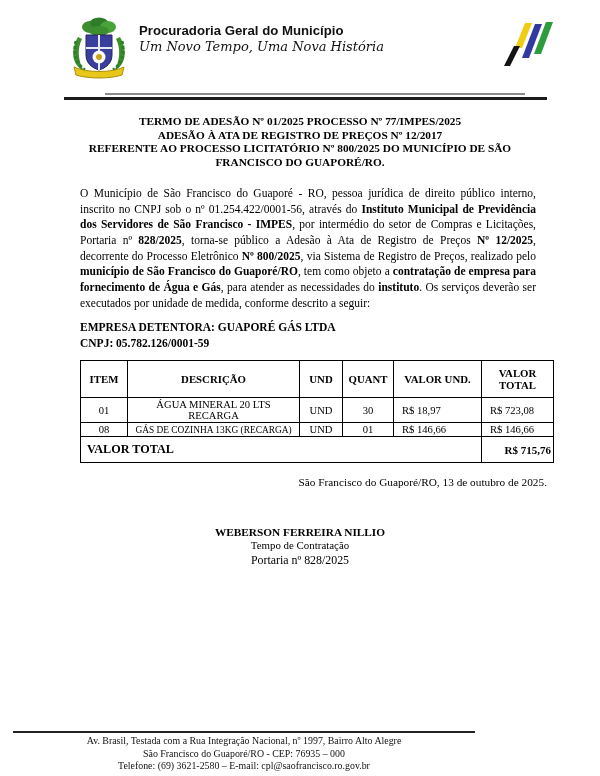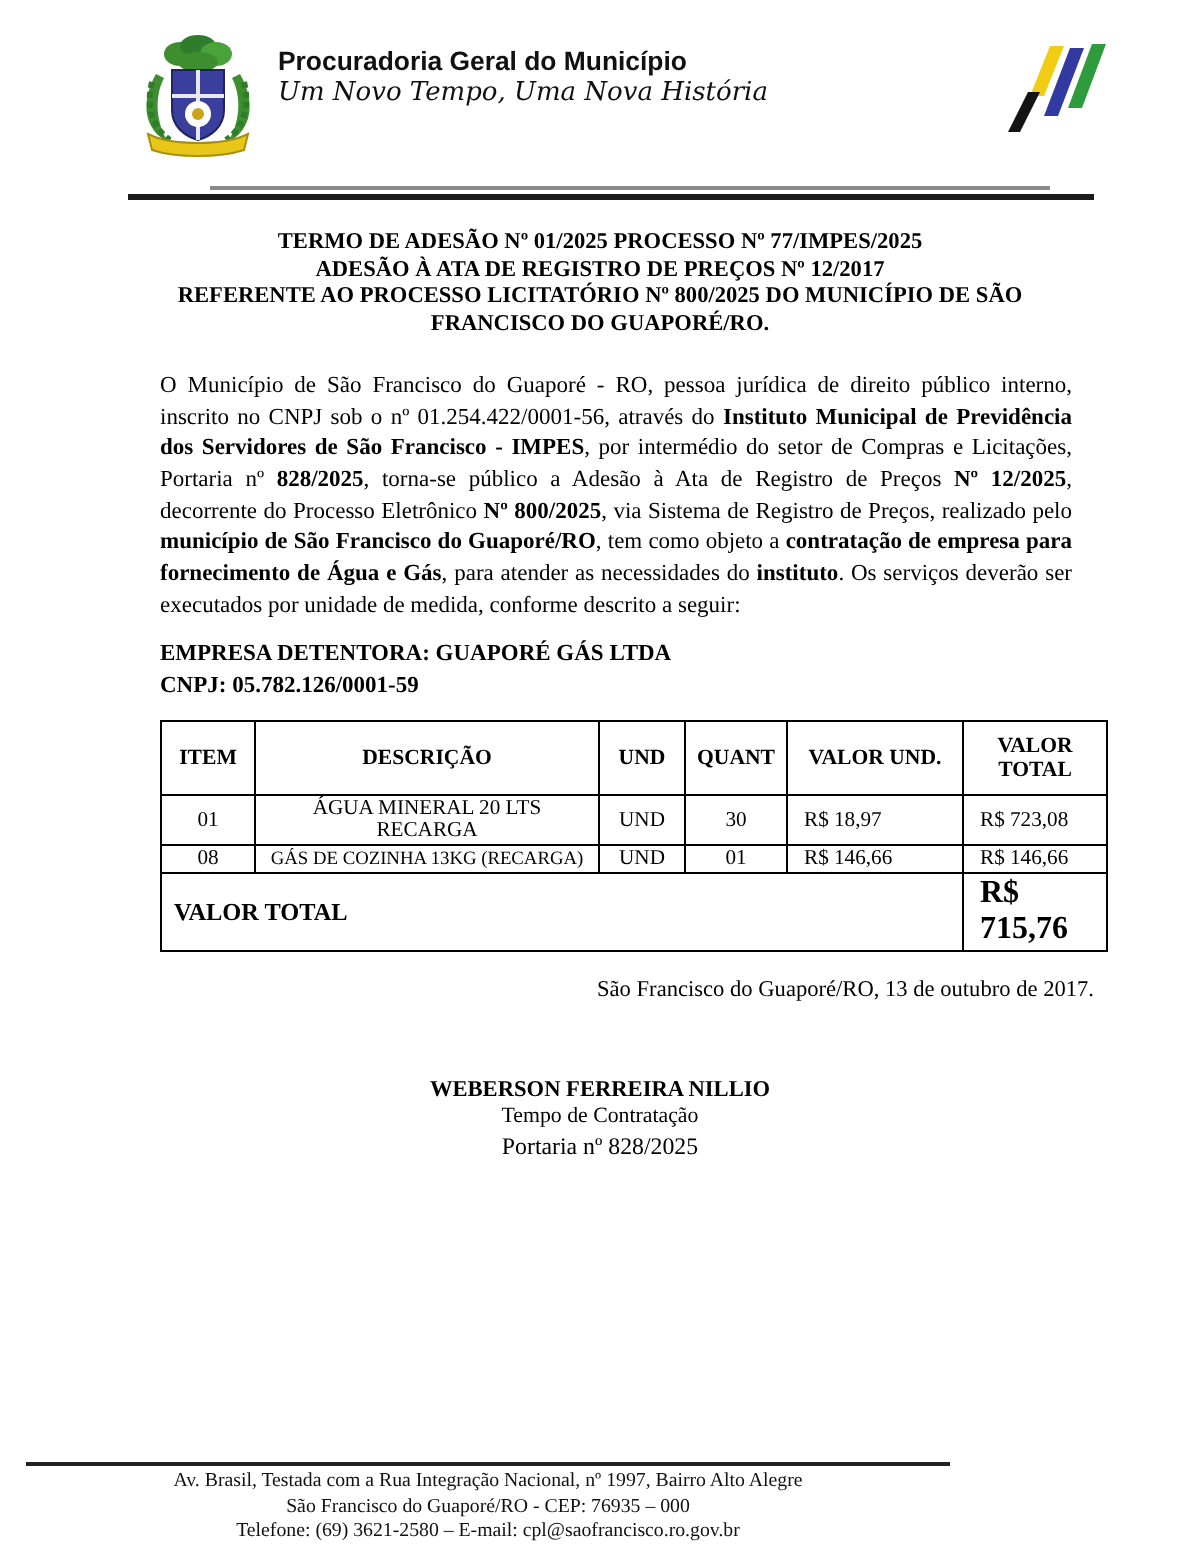"R$ 715,76" table.items .total-value { font-size: 16px -> 11px; text-align: left -> right }
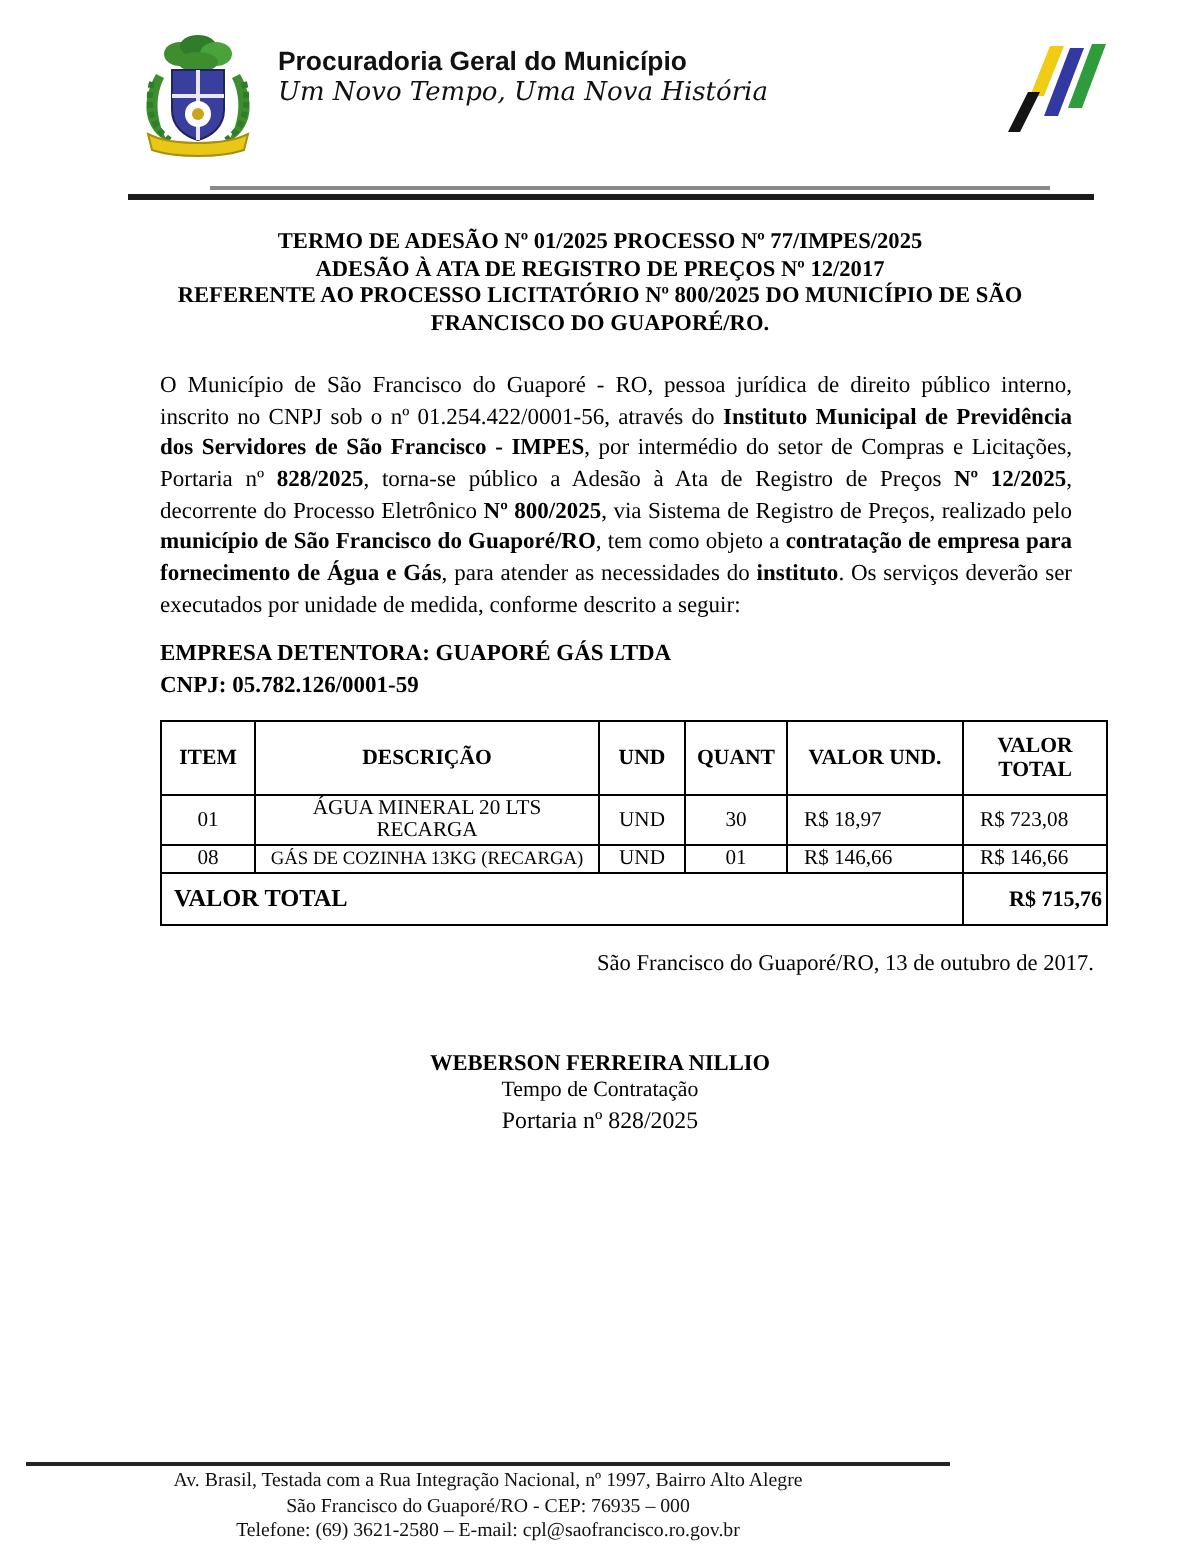"São Francisco do Guaporé/RO, 13" div.dateline { text: 2017 -> 2025 }
